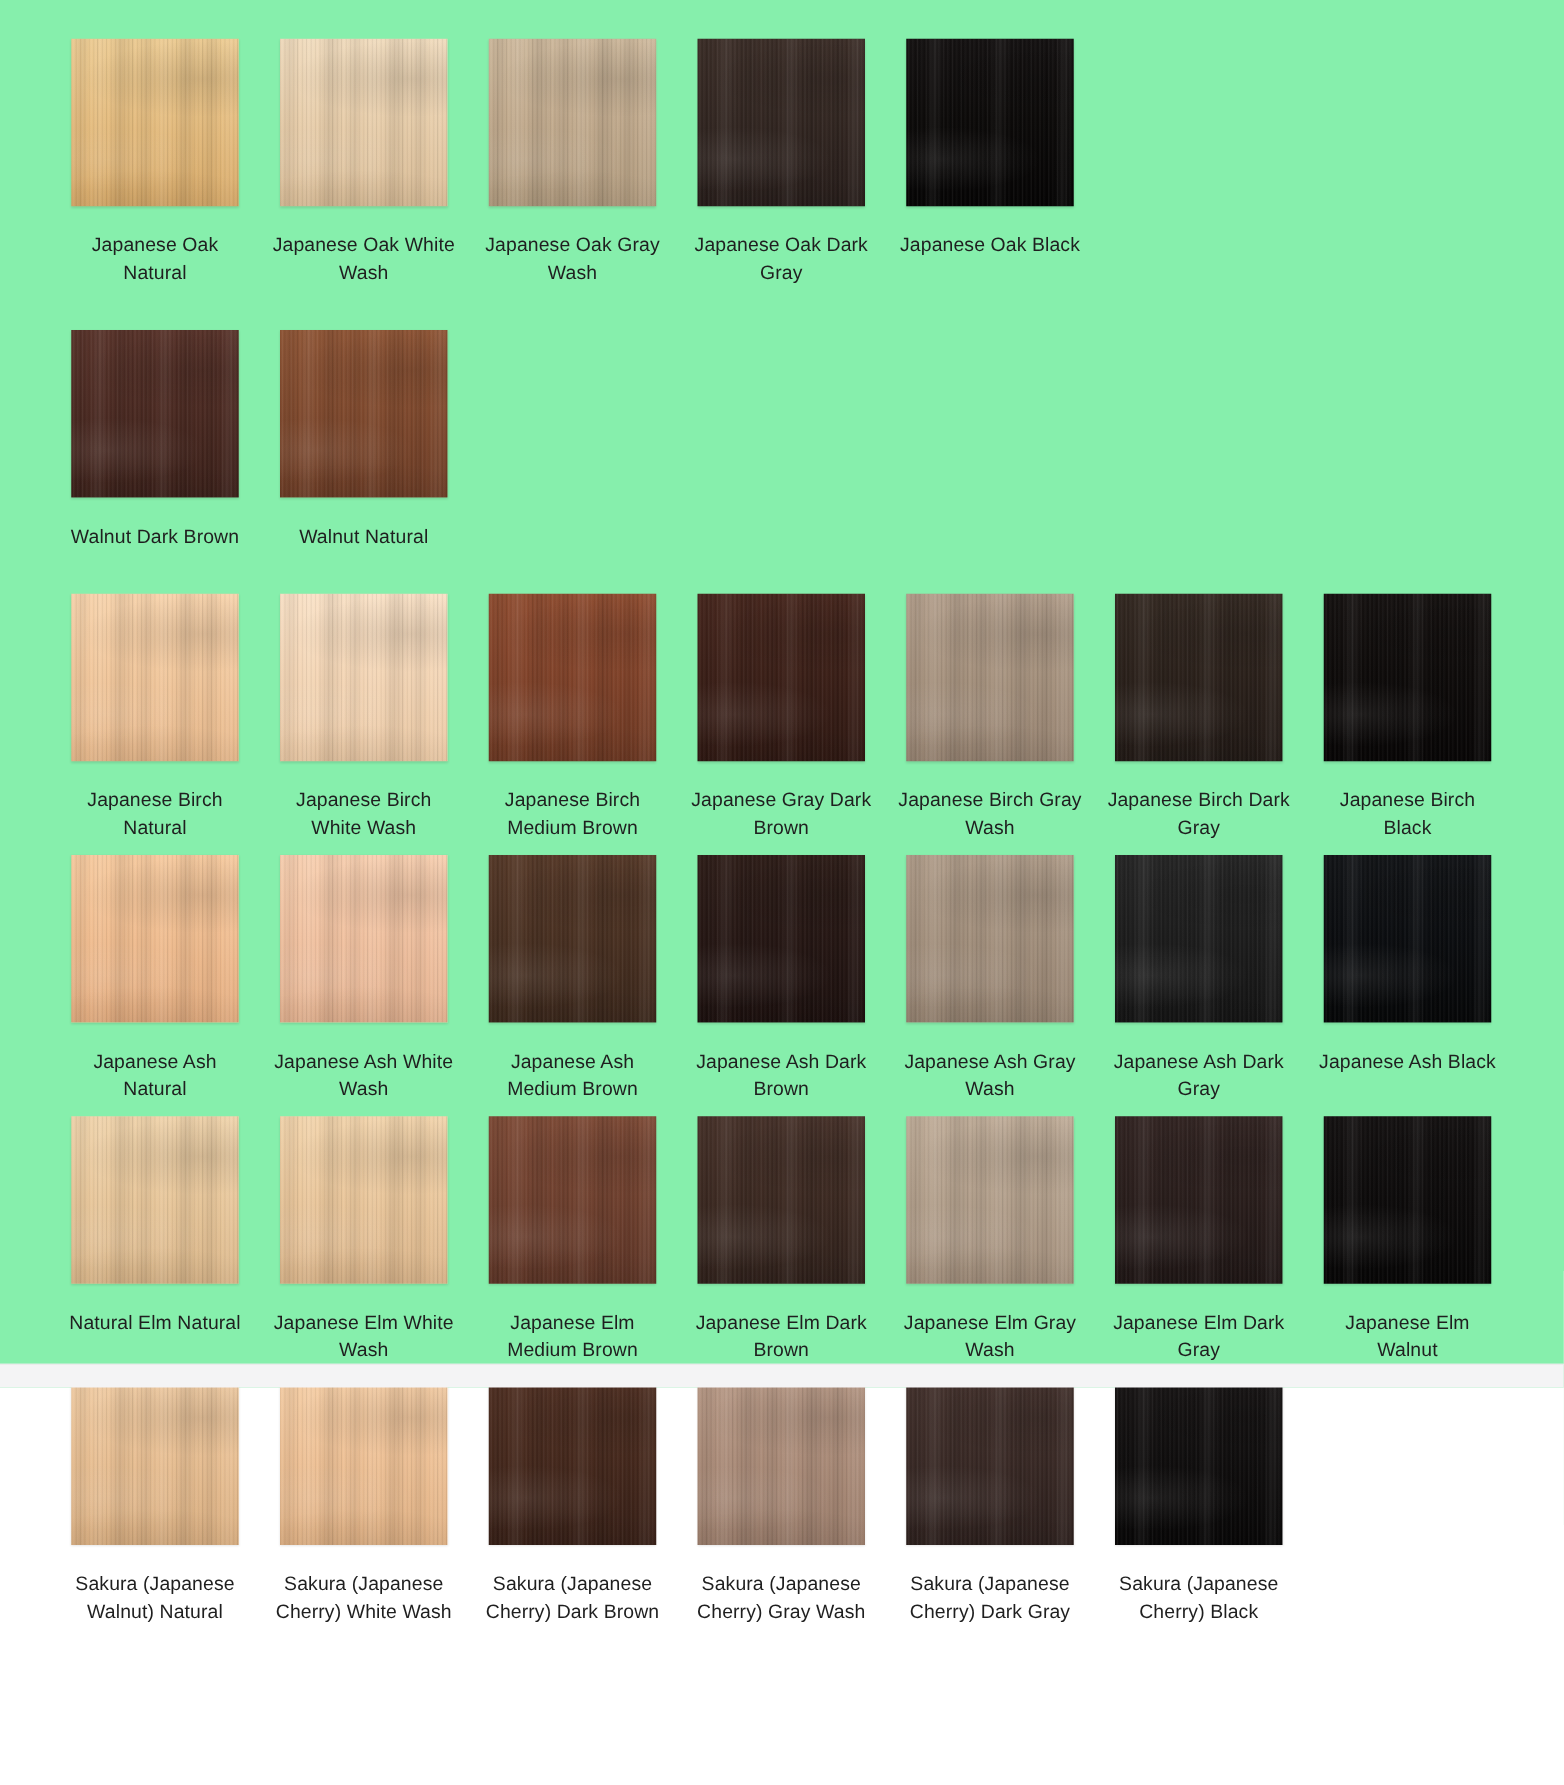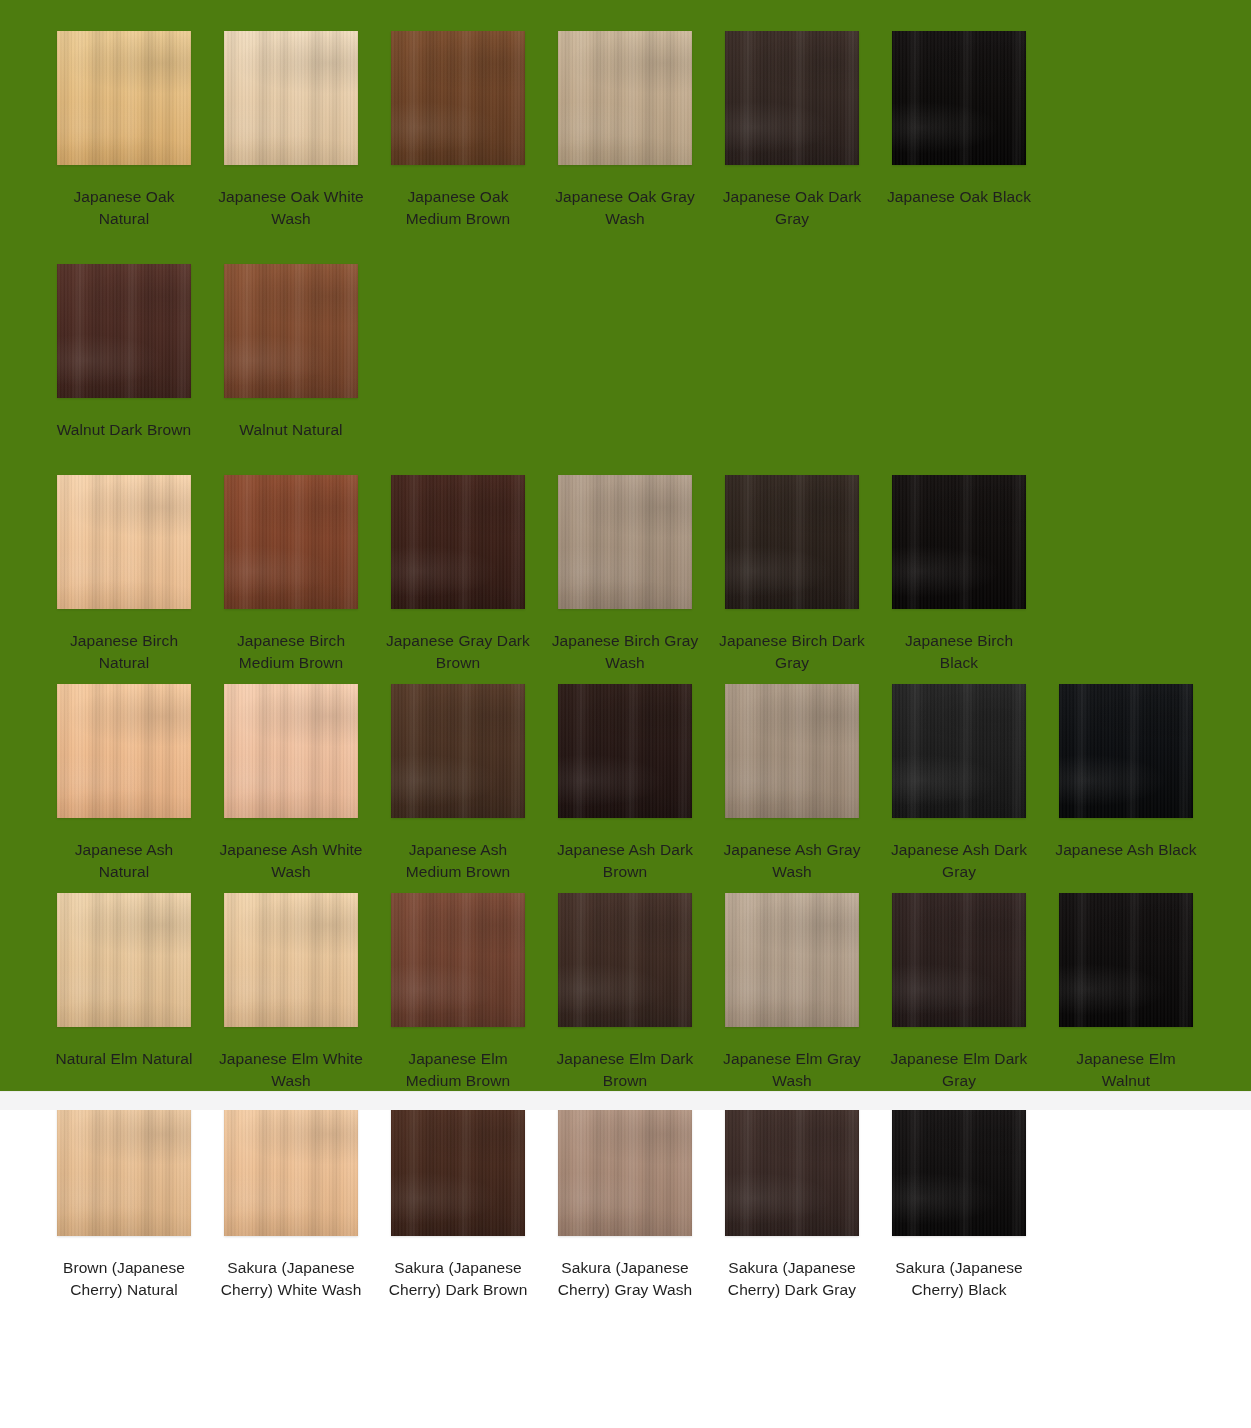"Japanese Oak Natural" .page { background: #4d7c0f -> #86efac }
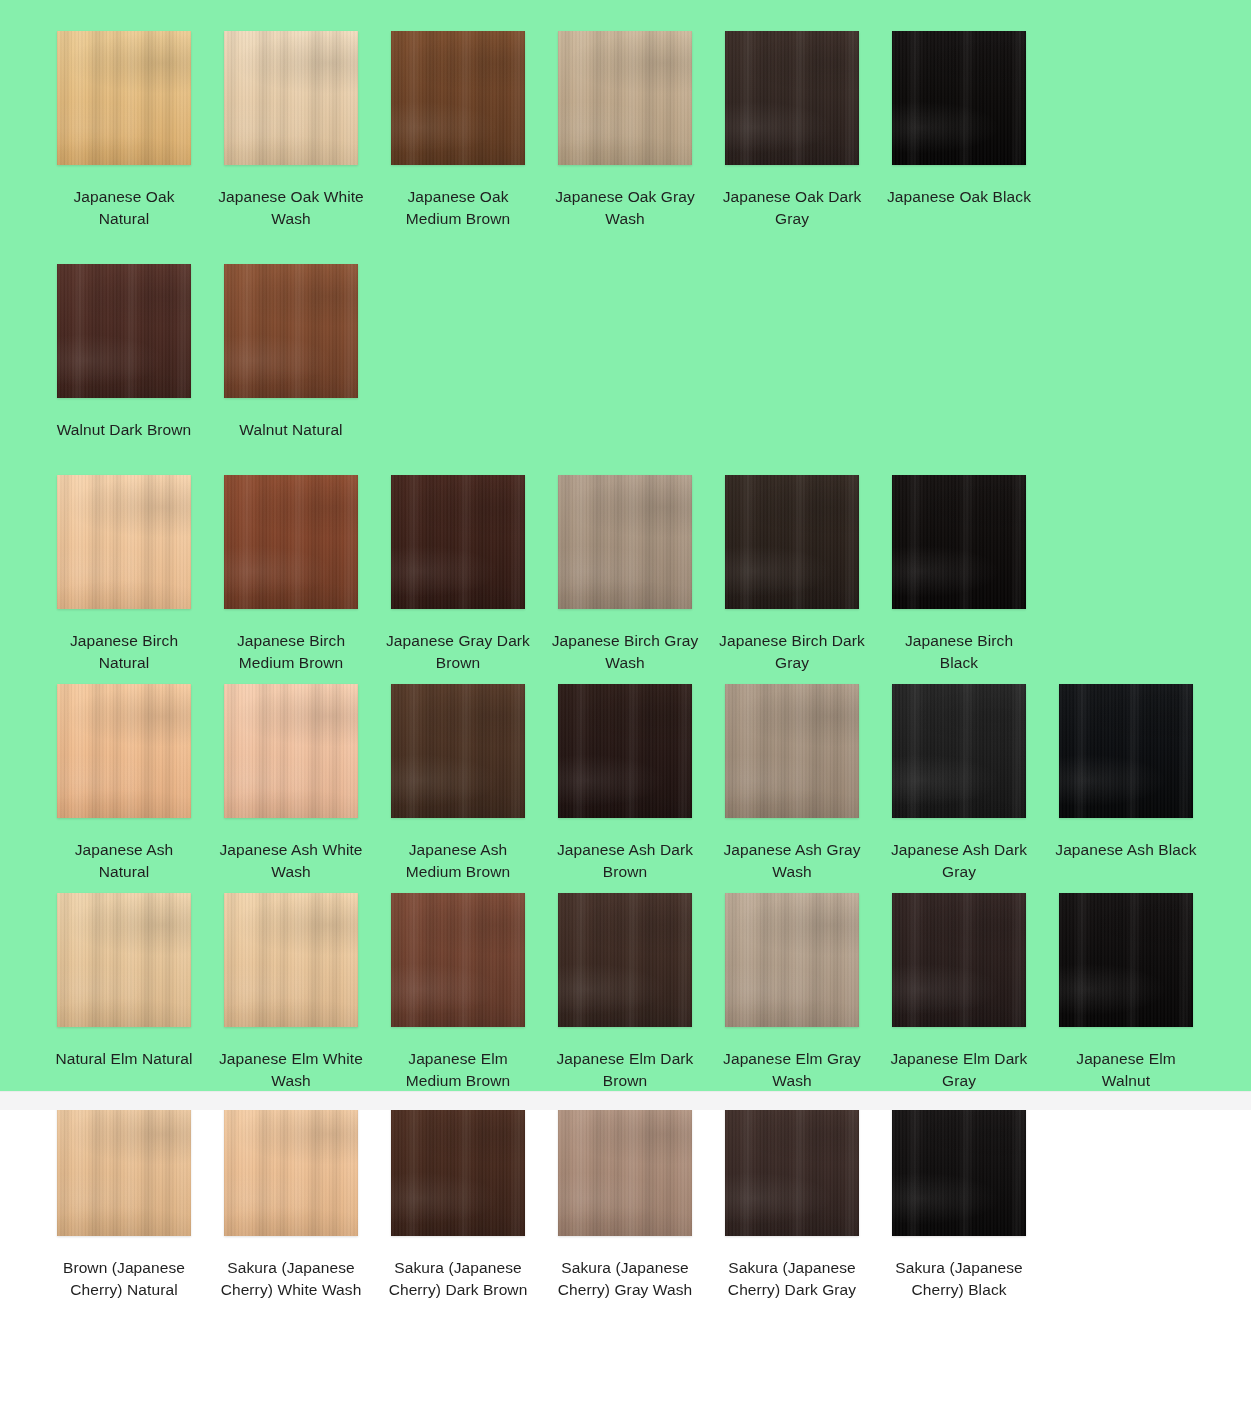"Japanese Oak Medium Brown" div.swatch-cell { html: <div> <div> <div></div> <div></div> <div></div> </div> <div>Japanese Oak Medium Brown</div> </div> -> none }
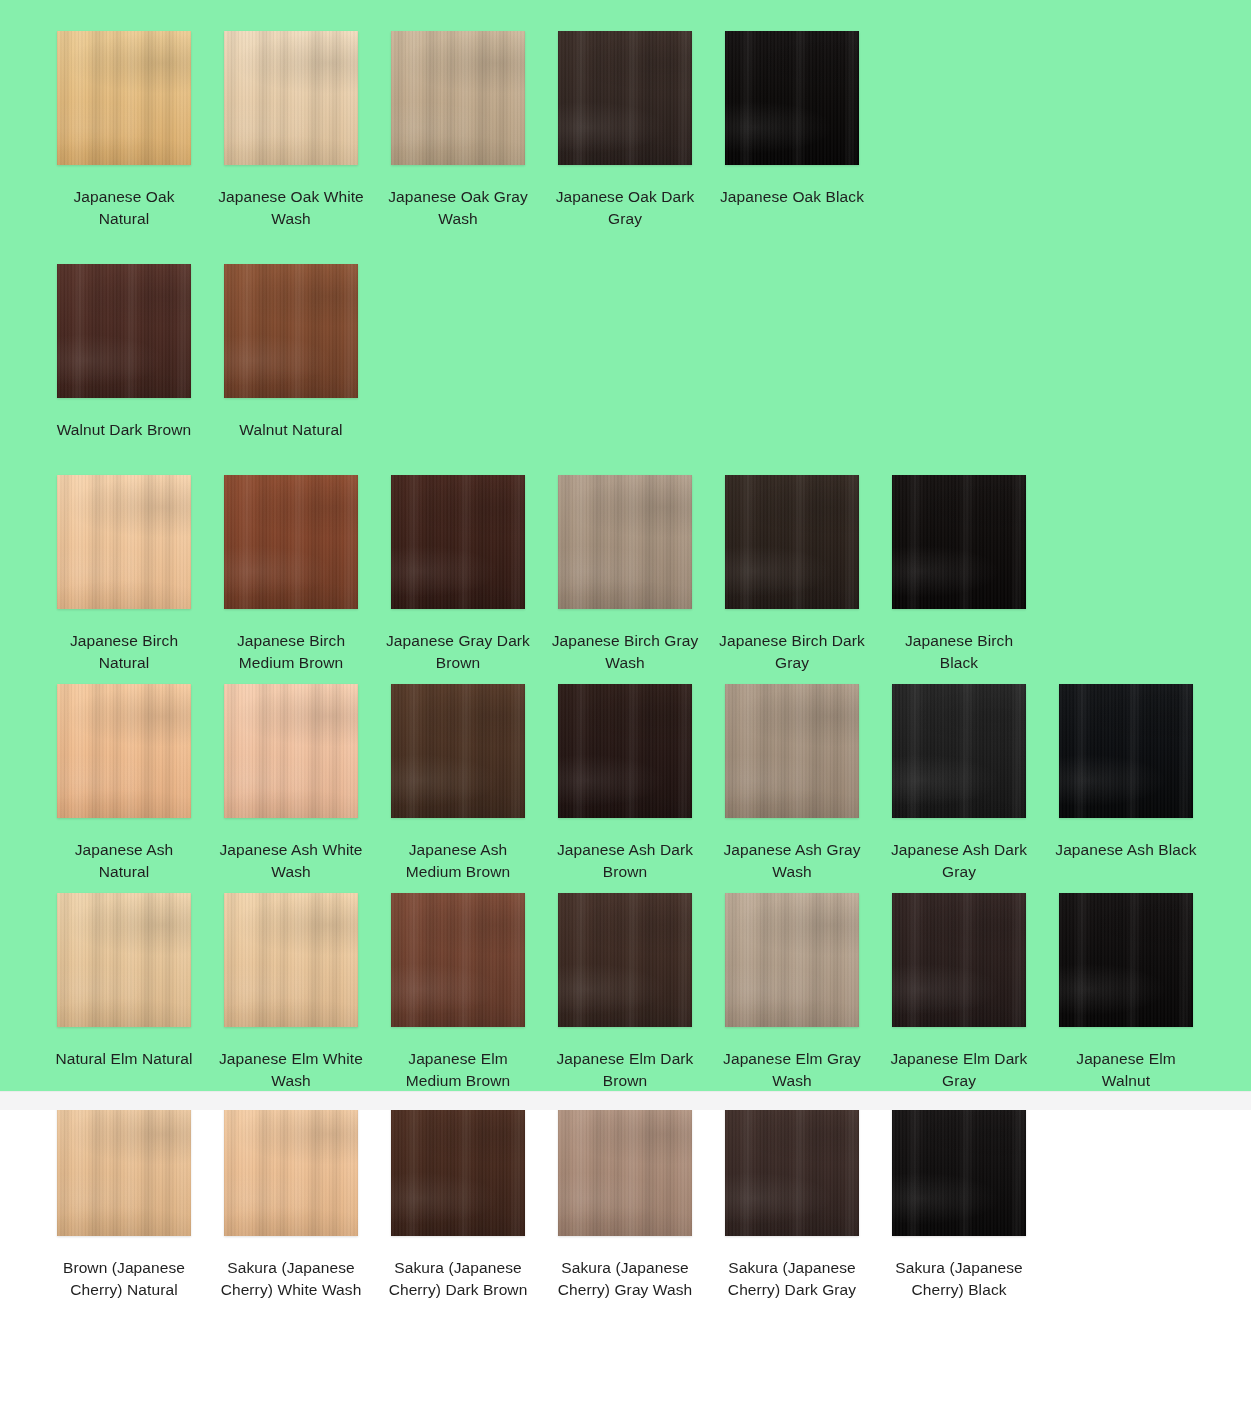"Japanese Birch White Wash" div.swatch-cell { html: none -> <div> <div> <div></div> <div></div> <div></div> </div> <div>Japanese Birch White Wash</div> </div> }
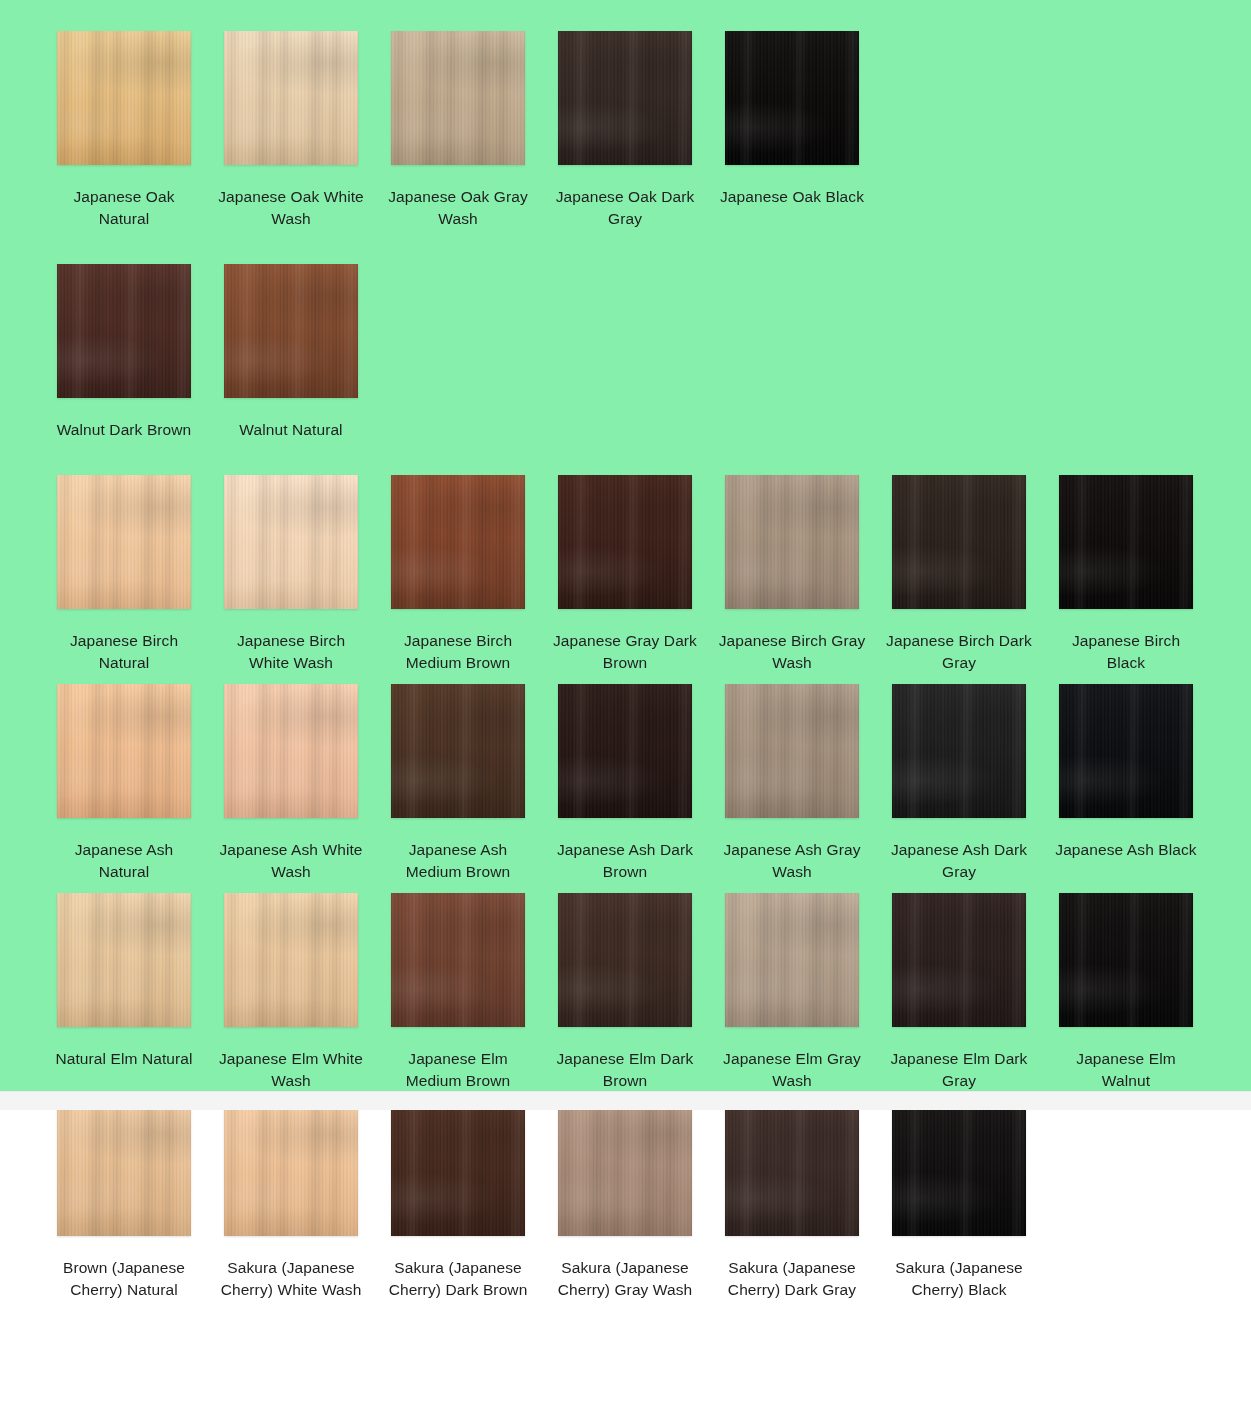"Brown (Japanese Cherry) Natural" div.swatch-label { text: Brown (Japanese Cherry -> Sakura (Japanese Walnut }
